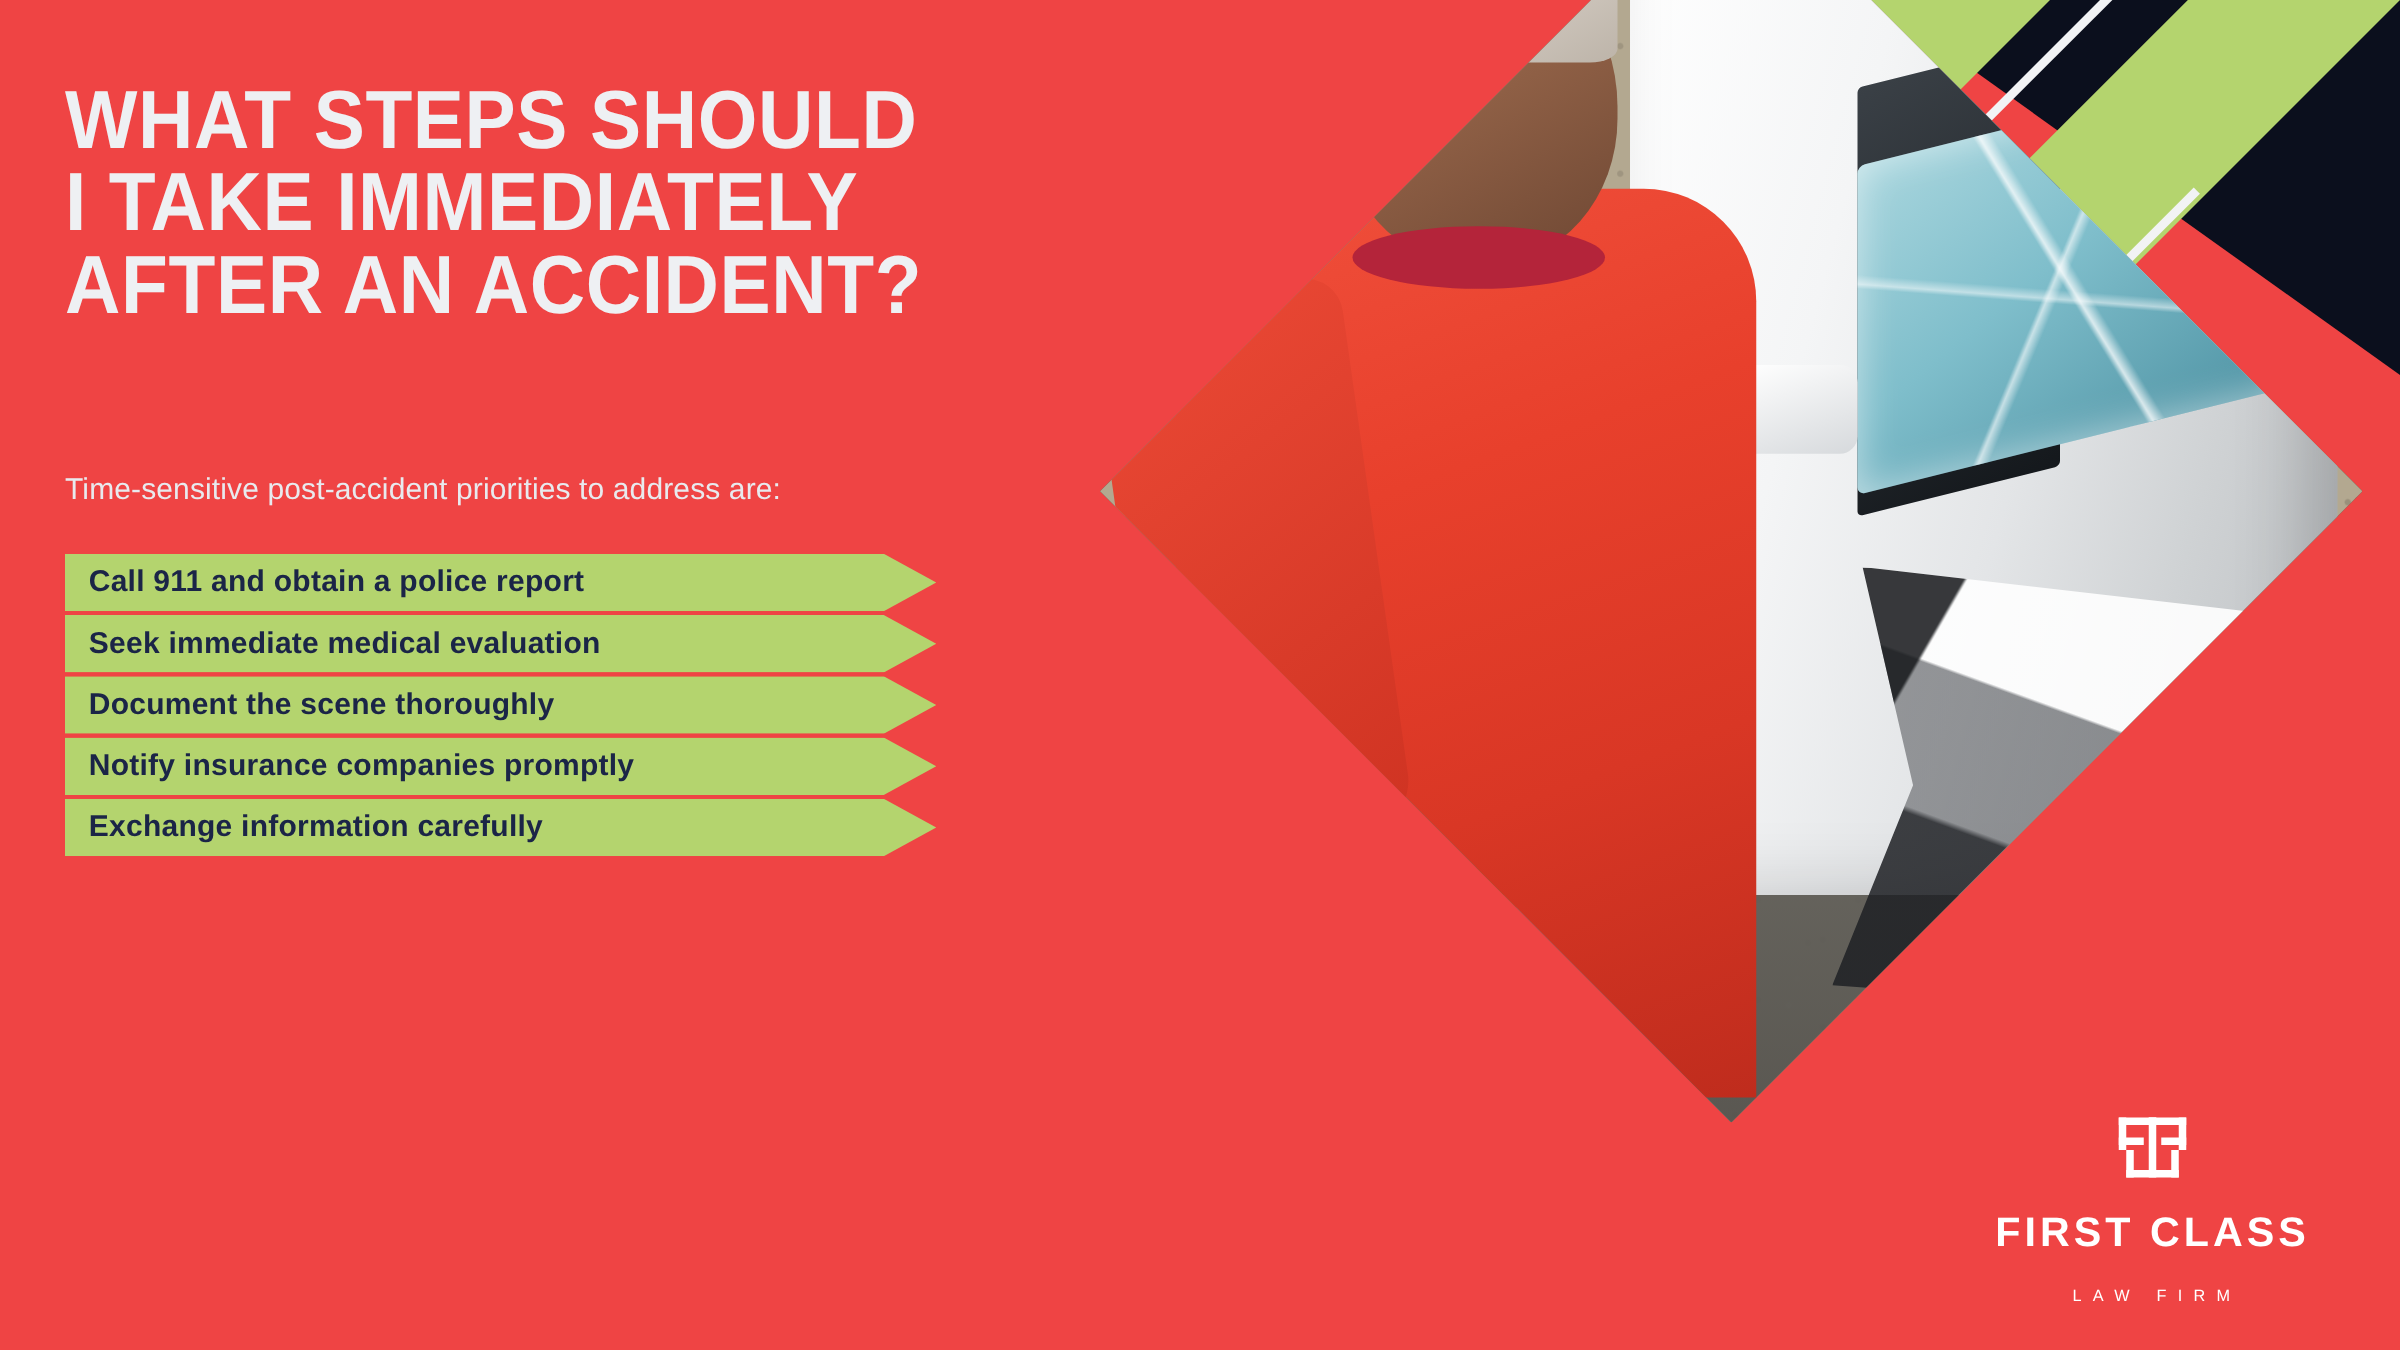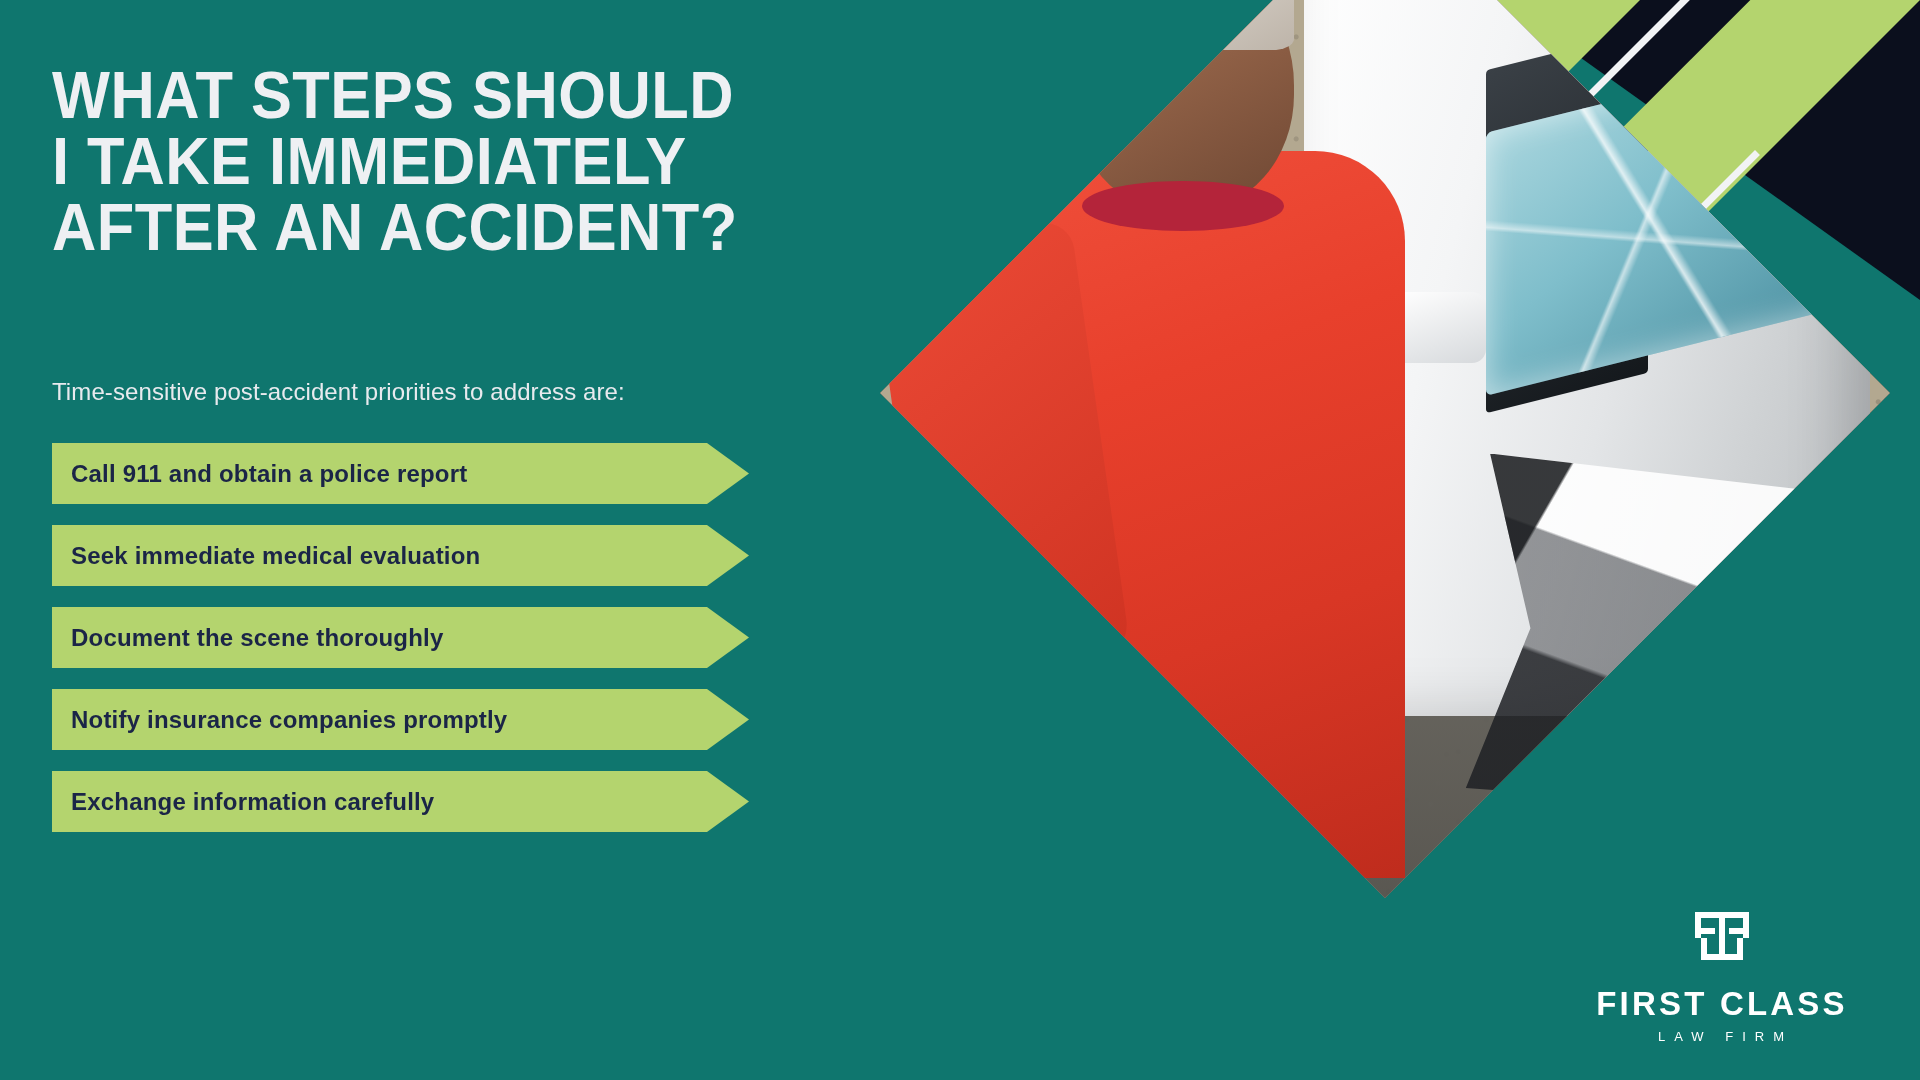"WHAT STEPS SHOULD I TAKE" #canvas { background: #0f766e -> #ef4444 }
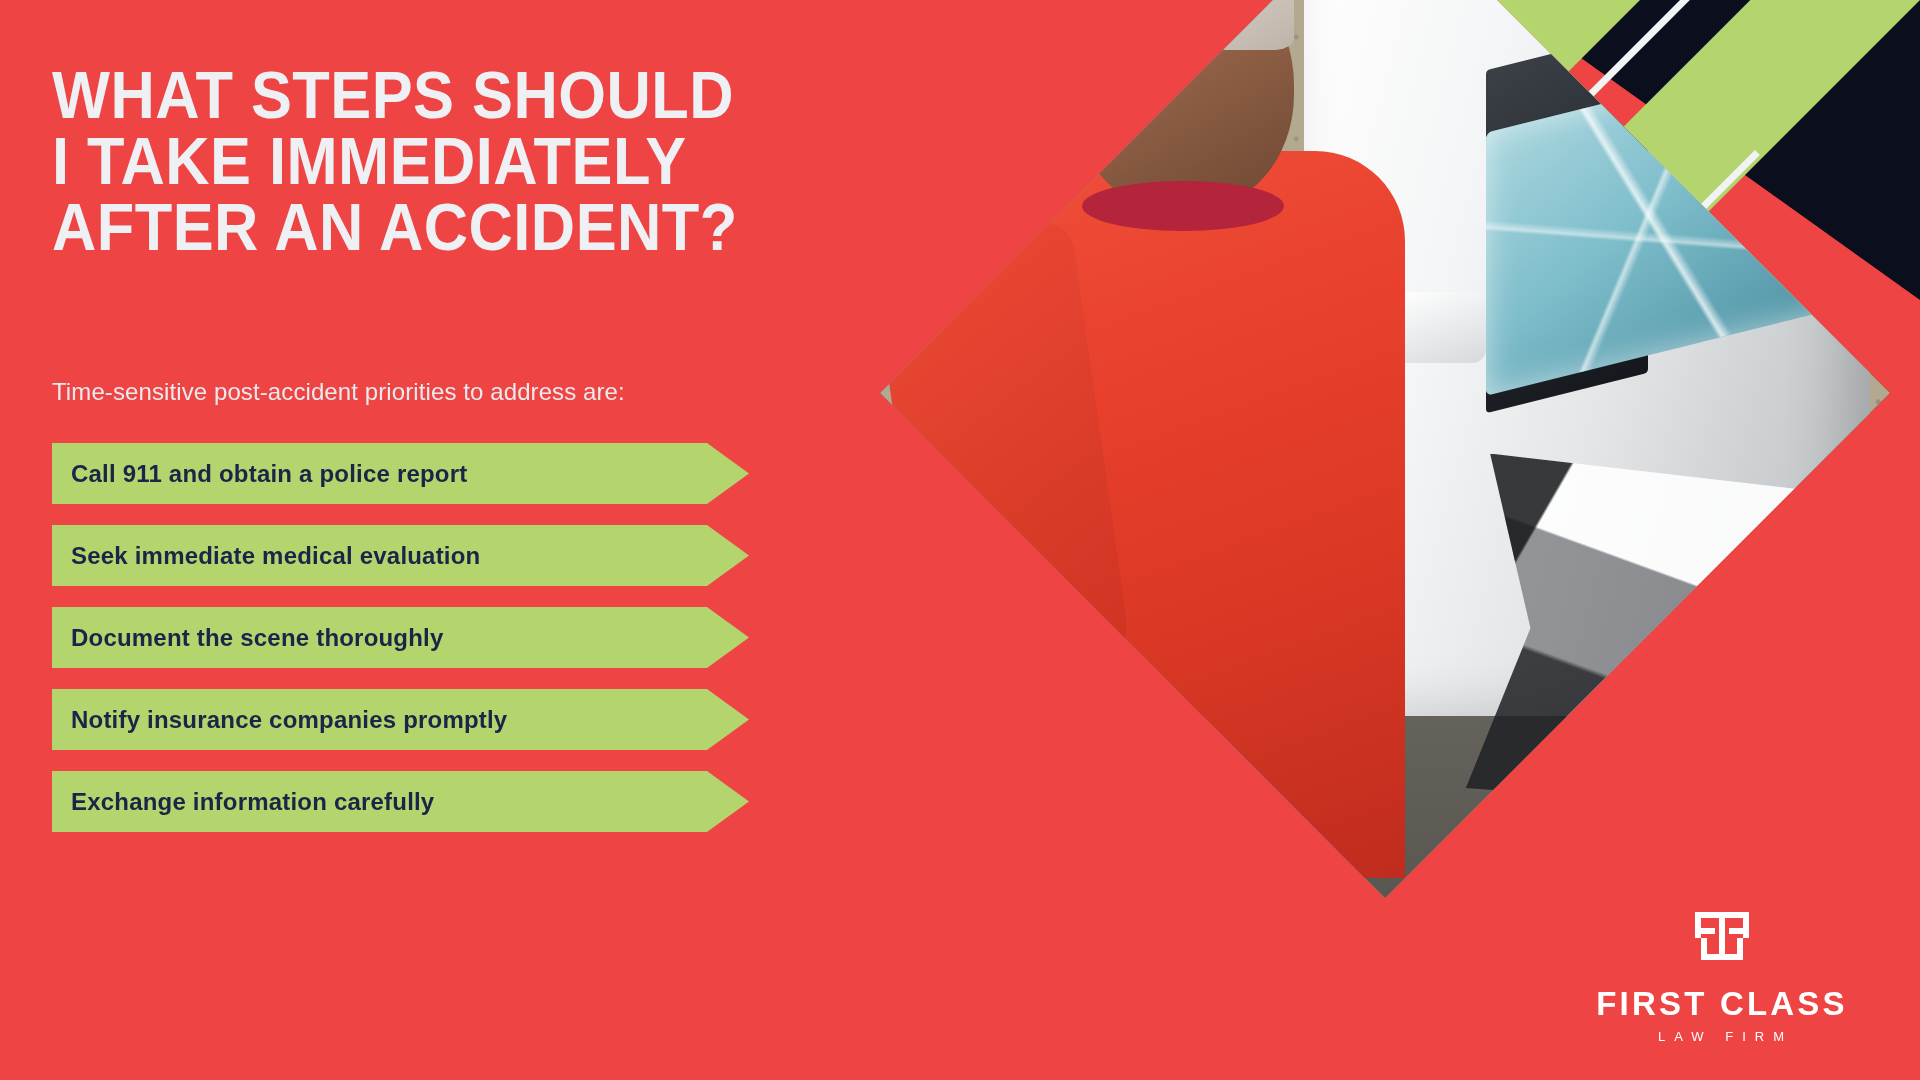"Call 911 and obtain a" .step { height: 61px -> 46px; margin-bottom: 21px -> 3px }
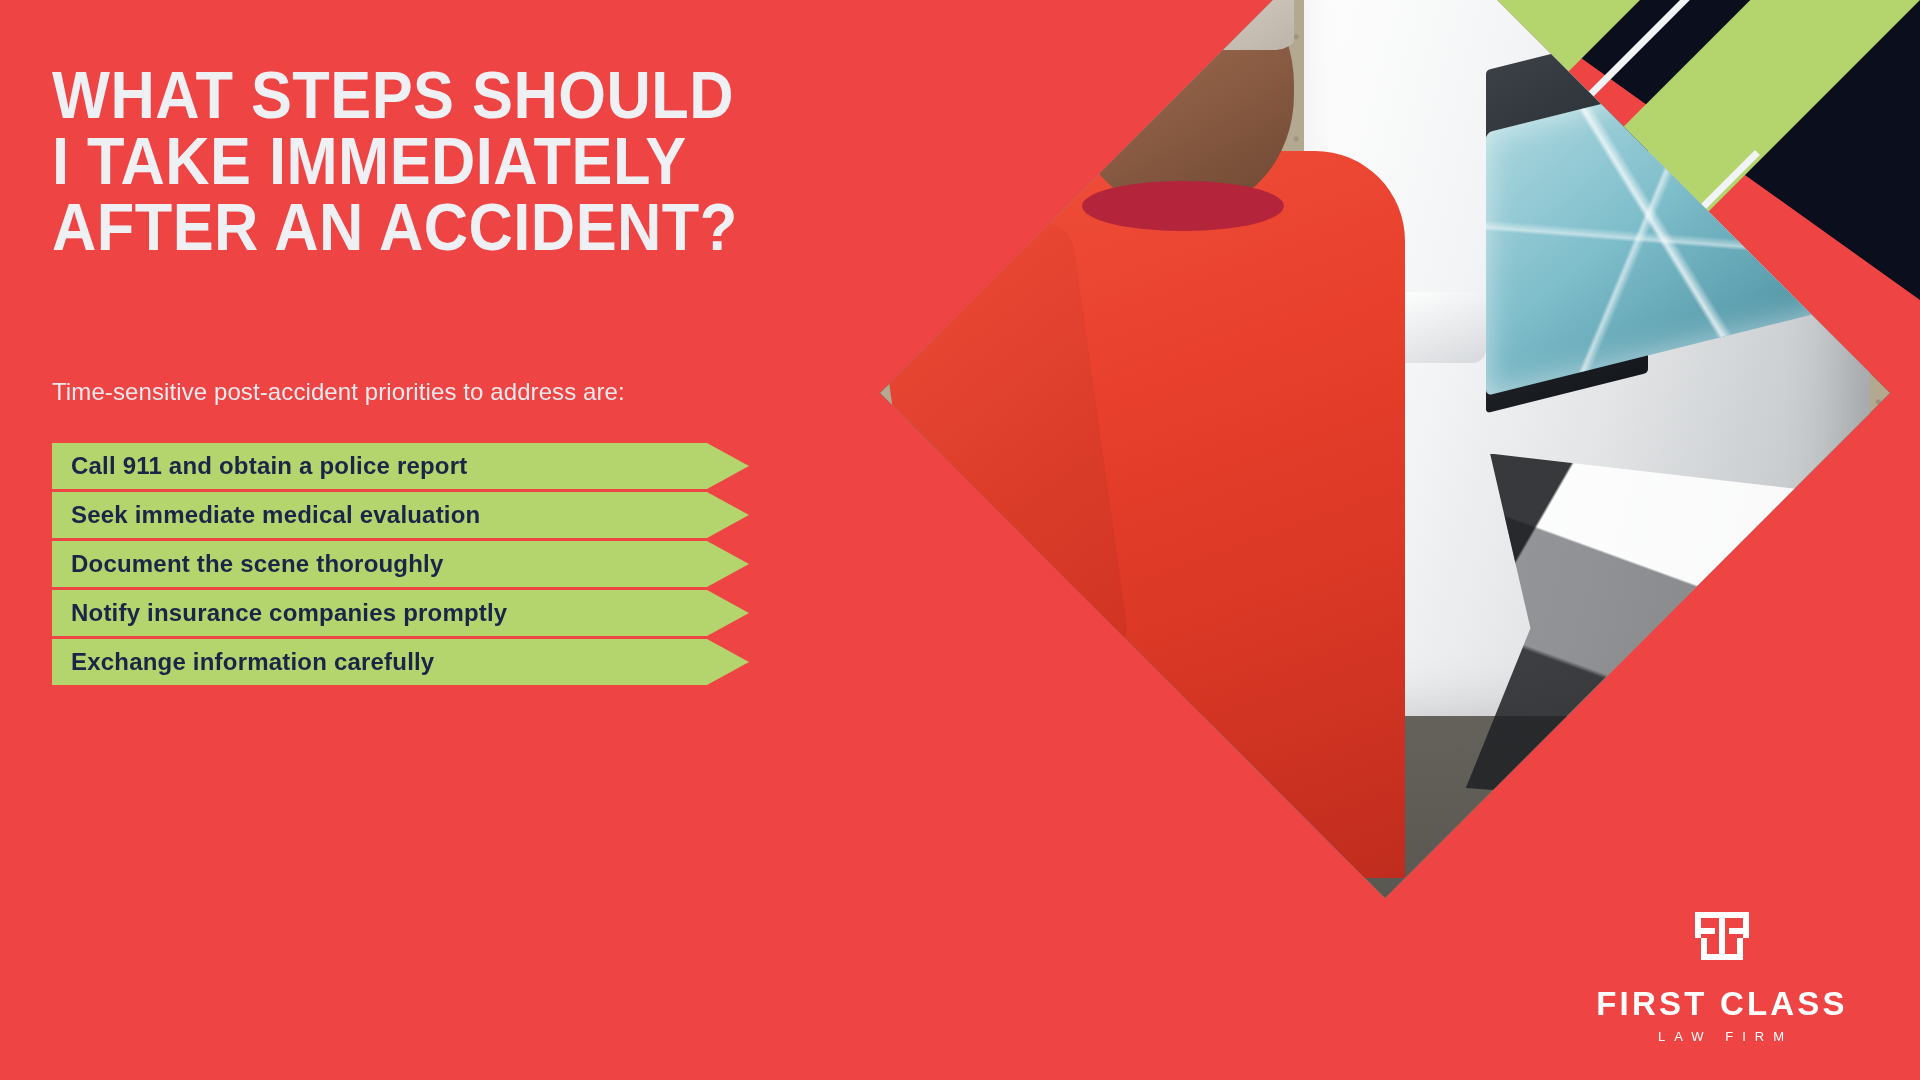"LAW FIRM" .logo-sub { margin-top: 9px -> 27px }
